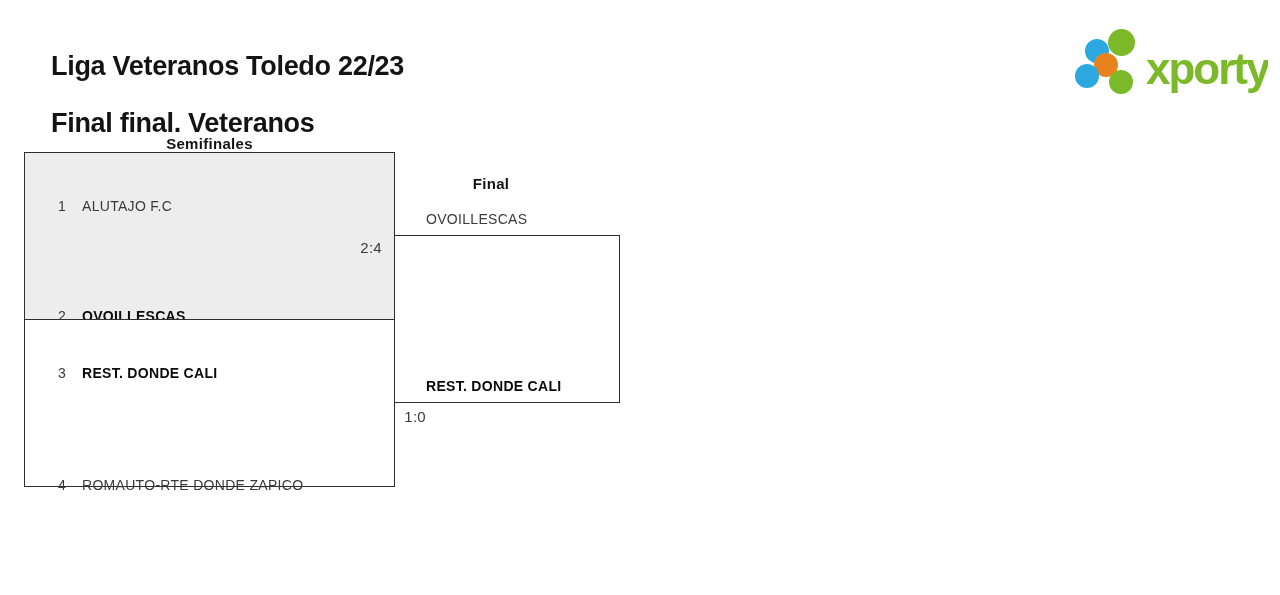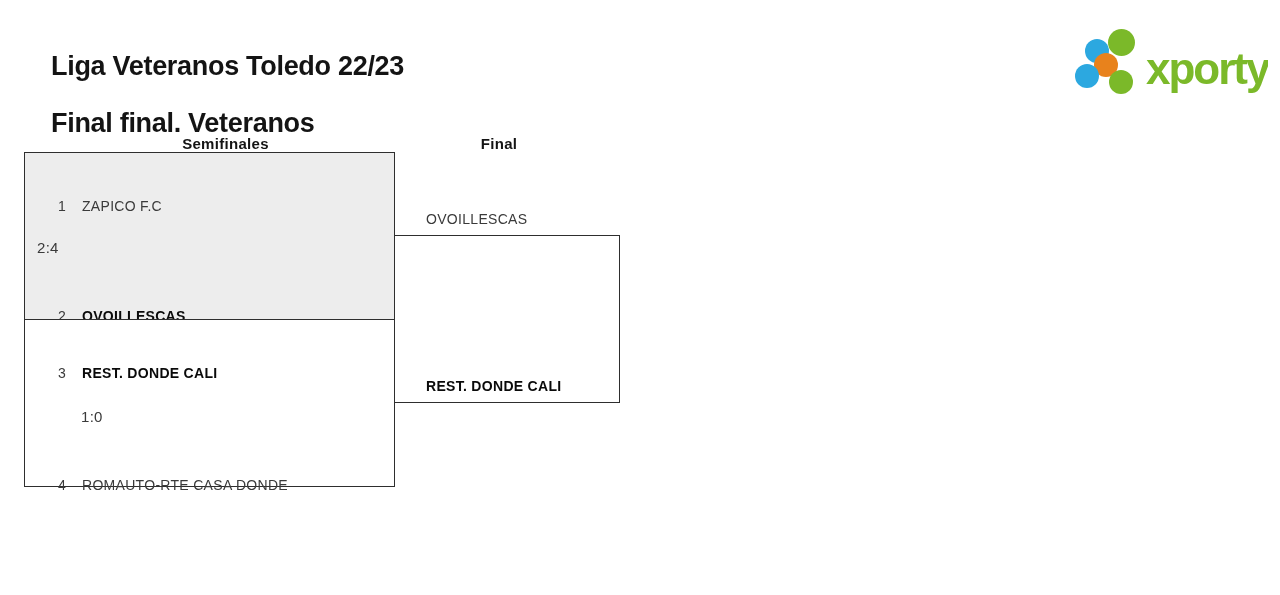"Semifinales" .round-header-semis { left: 16px -> 0 }
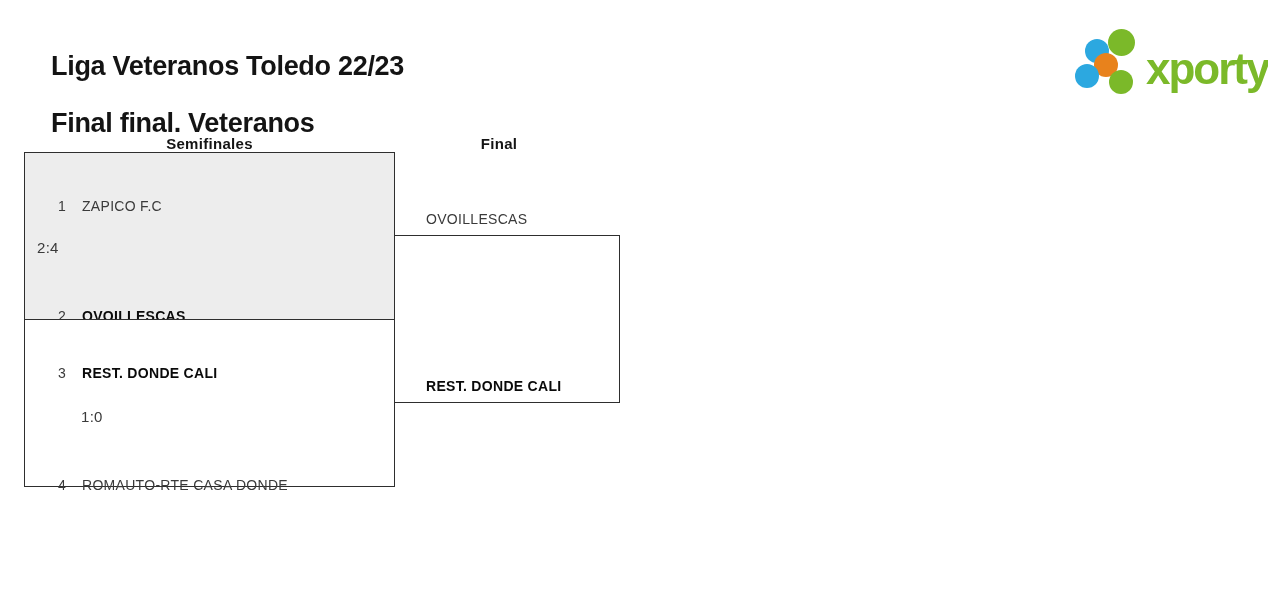"Final" .round-header-final { left: 362px -> 354px; margin-top: none -> 40px }
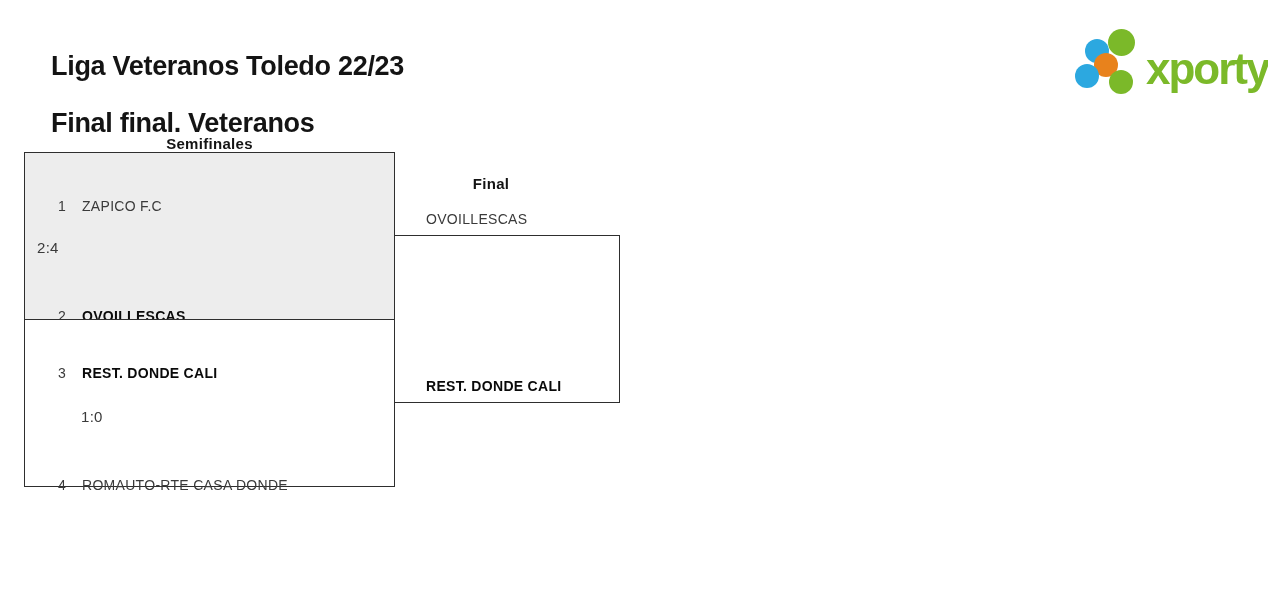"ZAPICO F.C" span.team-name { text: ZAPICO -> ALUTAJO }
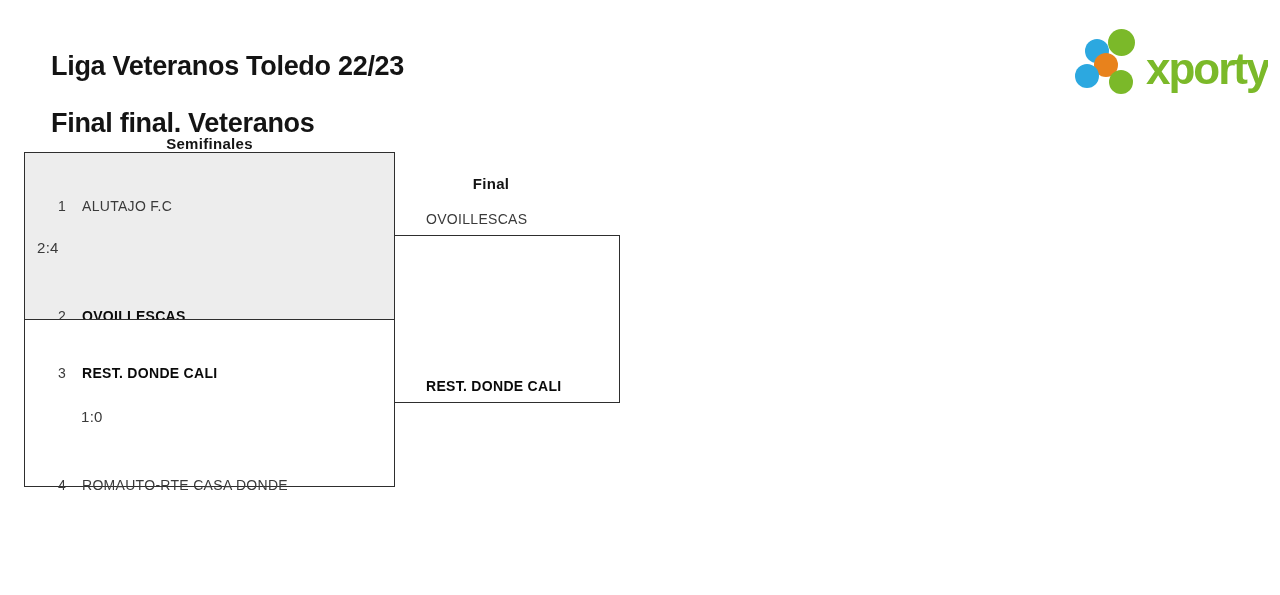"2:4" .match-score { text-align: left -> right }
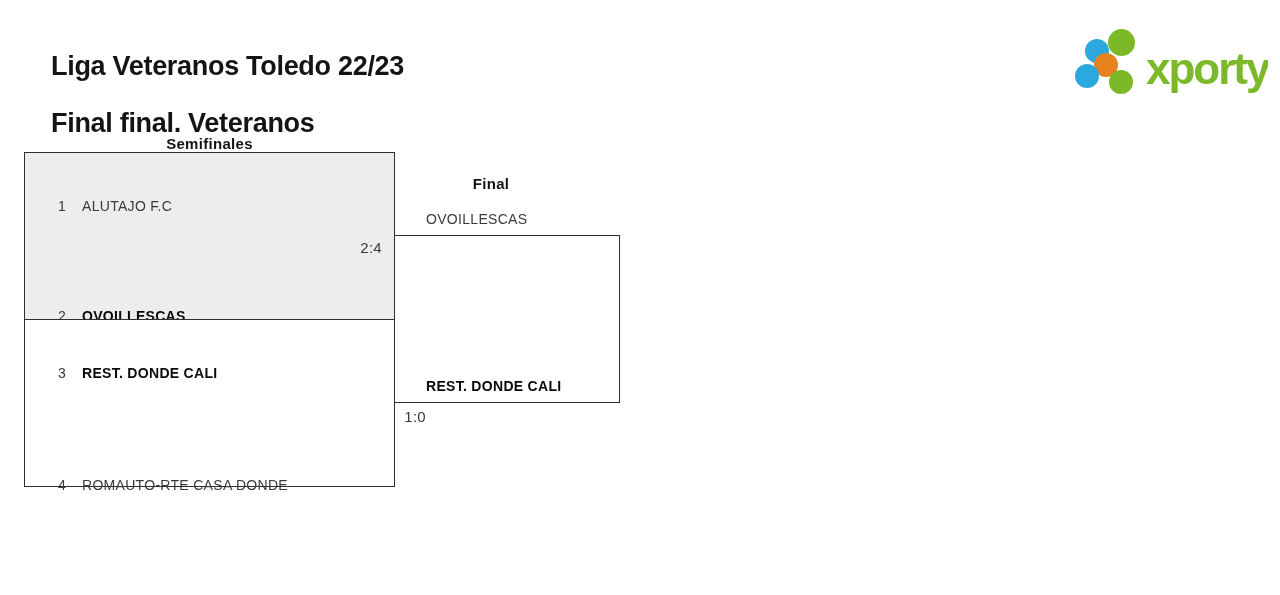"ROMAUTO-RTE CASA DONDE" span.team-name { text: CASA DONDE -> DONDE ZAPICO }
